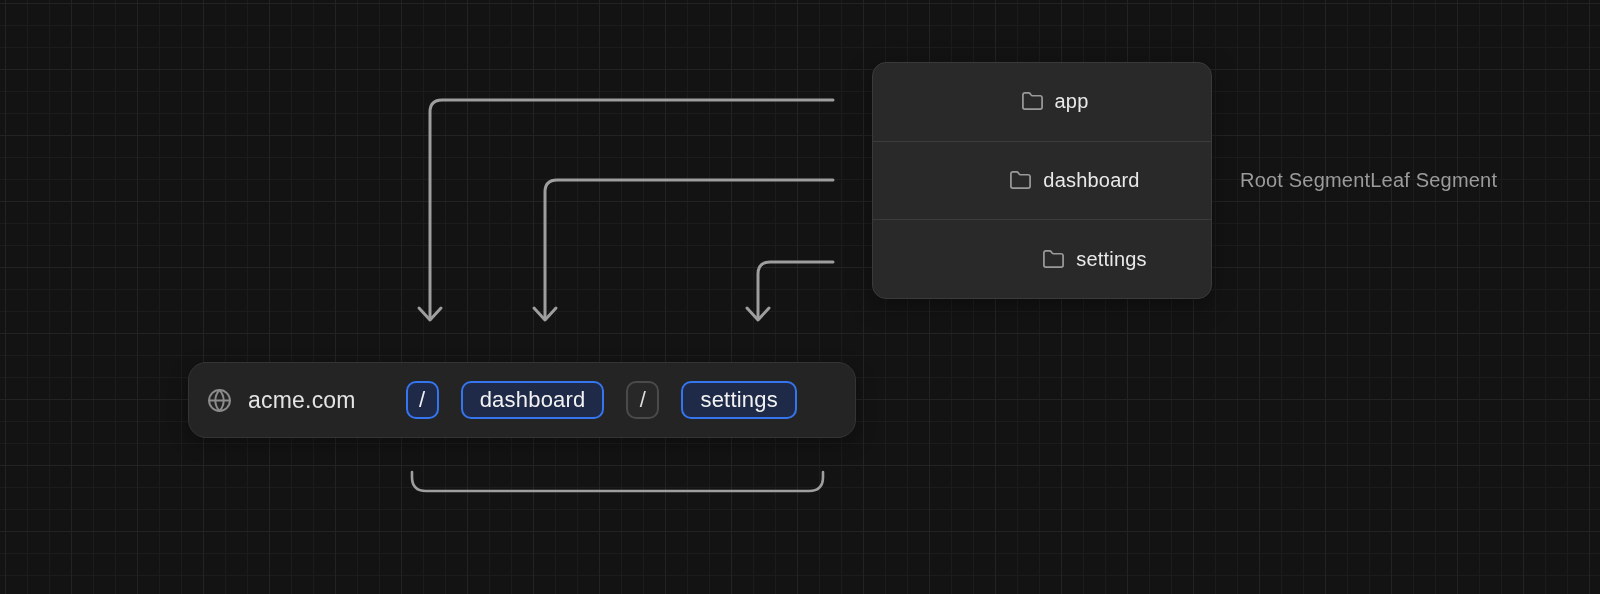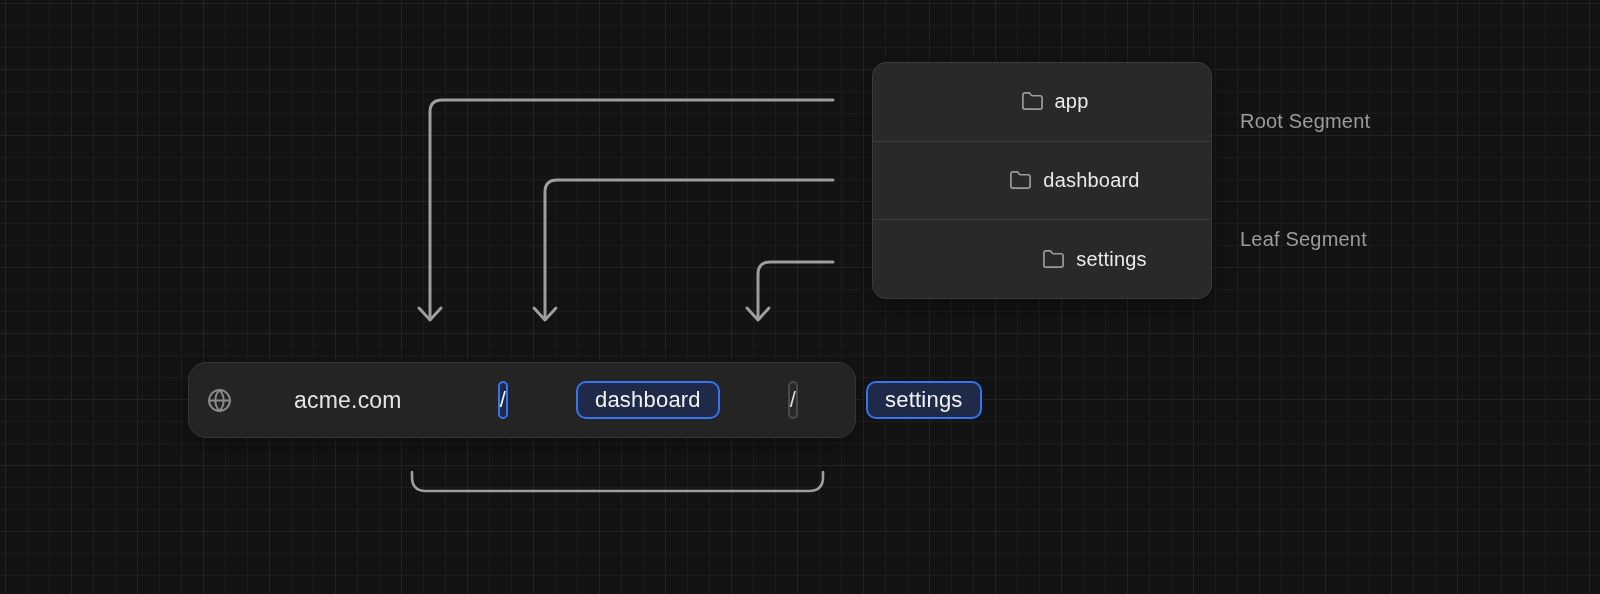"Root Segment" .annotations { flex-direction: column -> none }
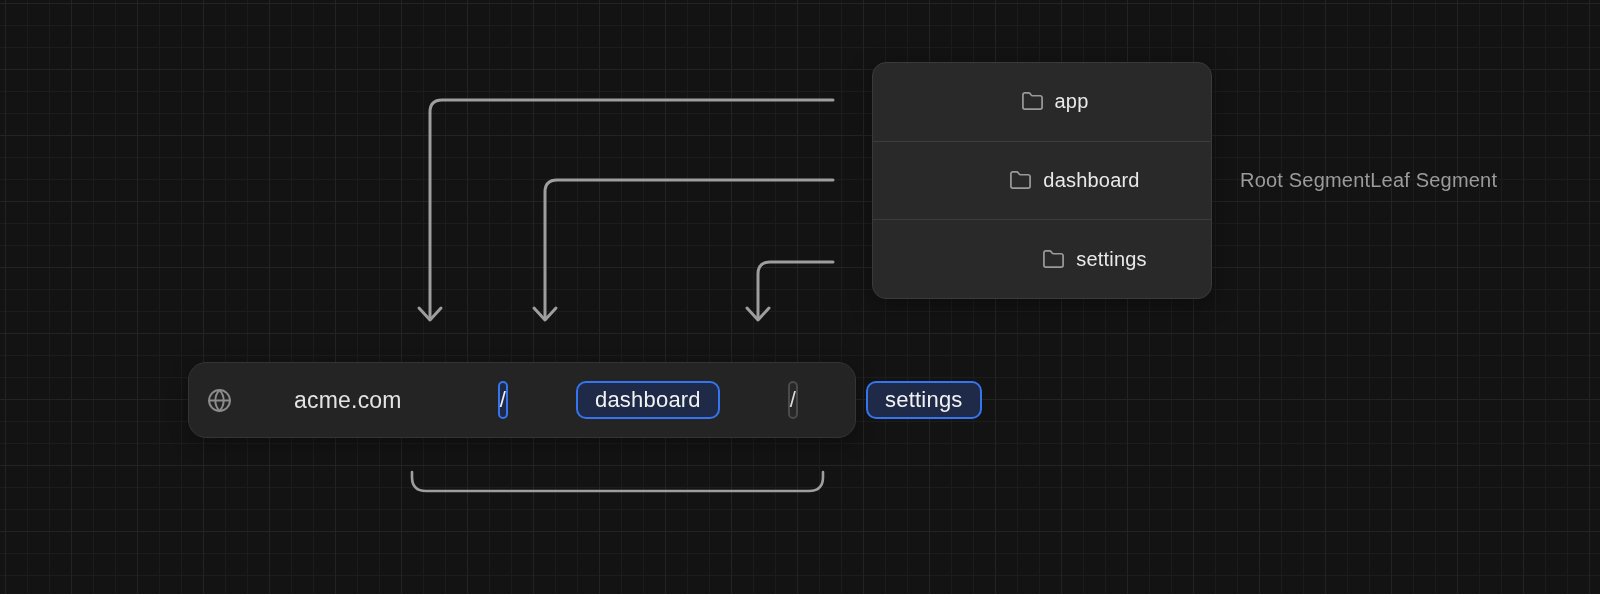"acme.com" .url-bar { gap: 46px -> none }
